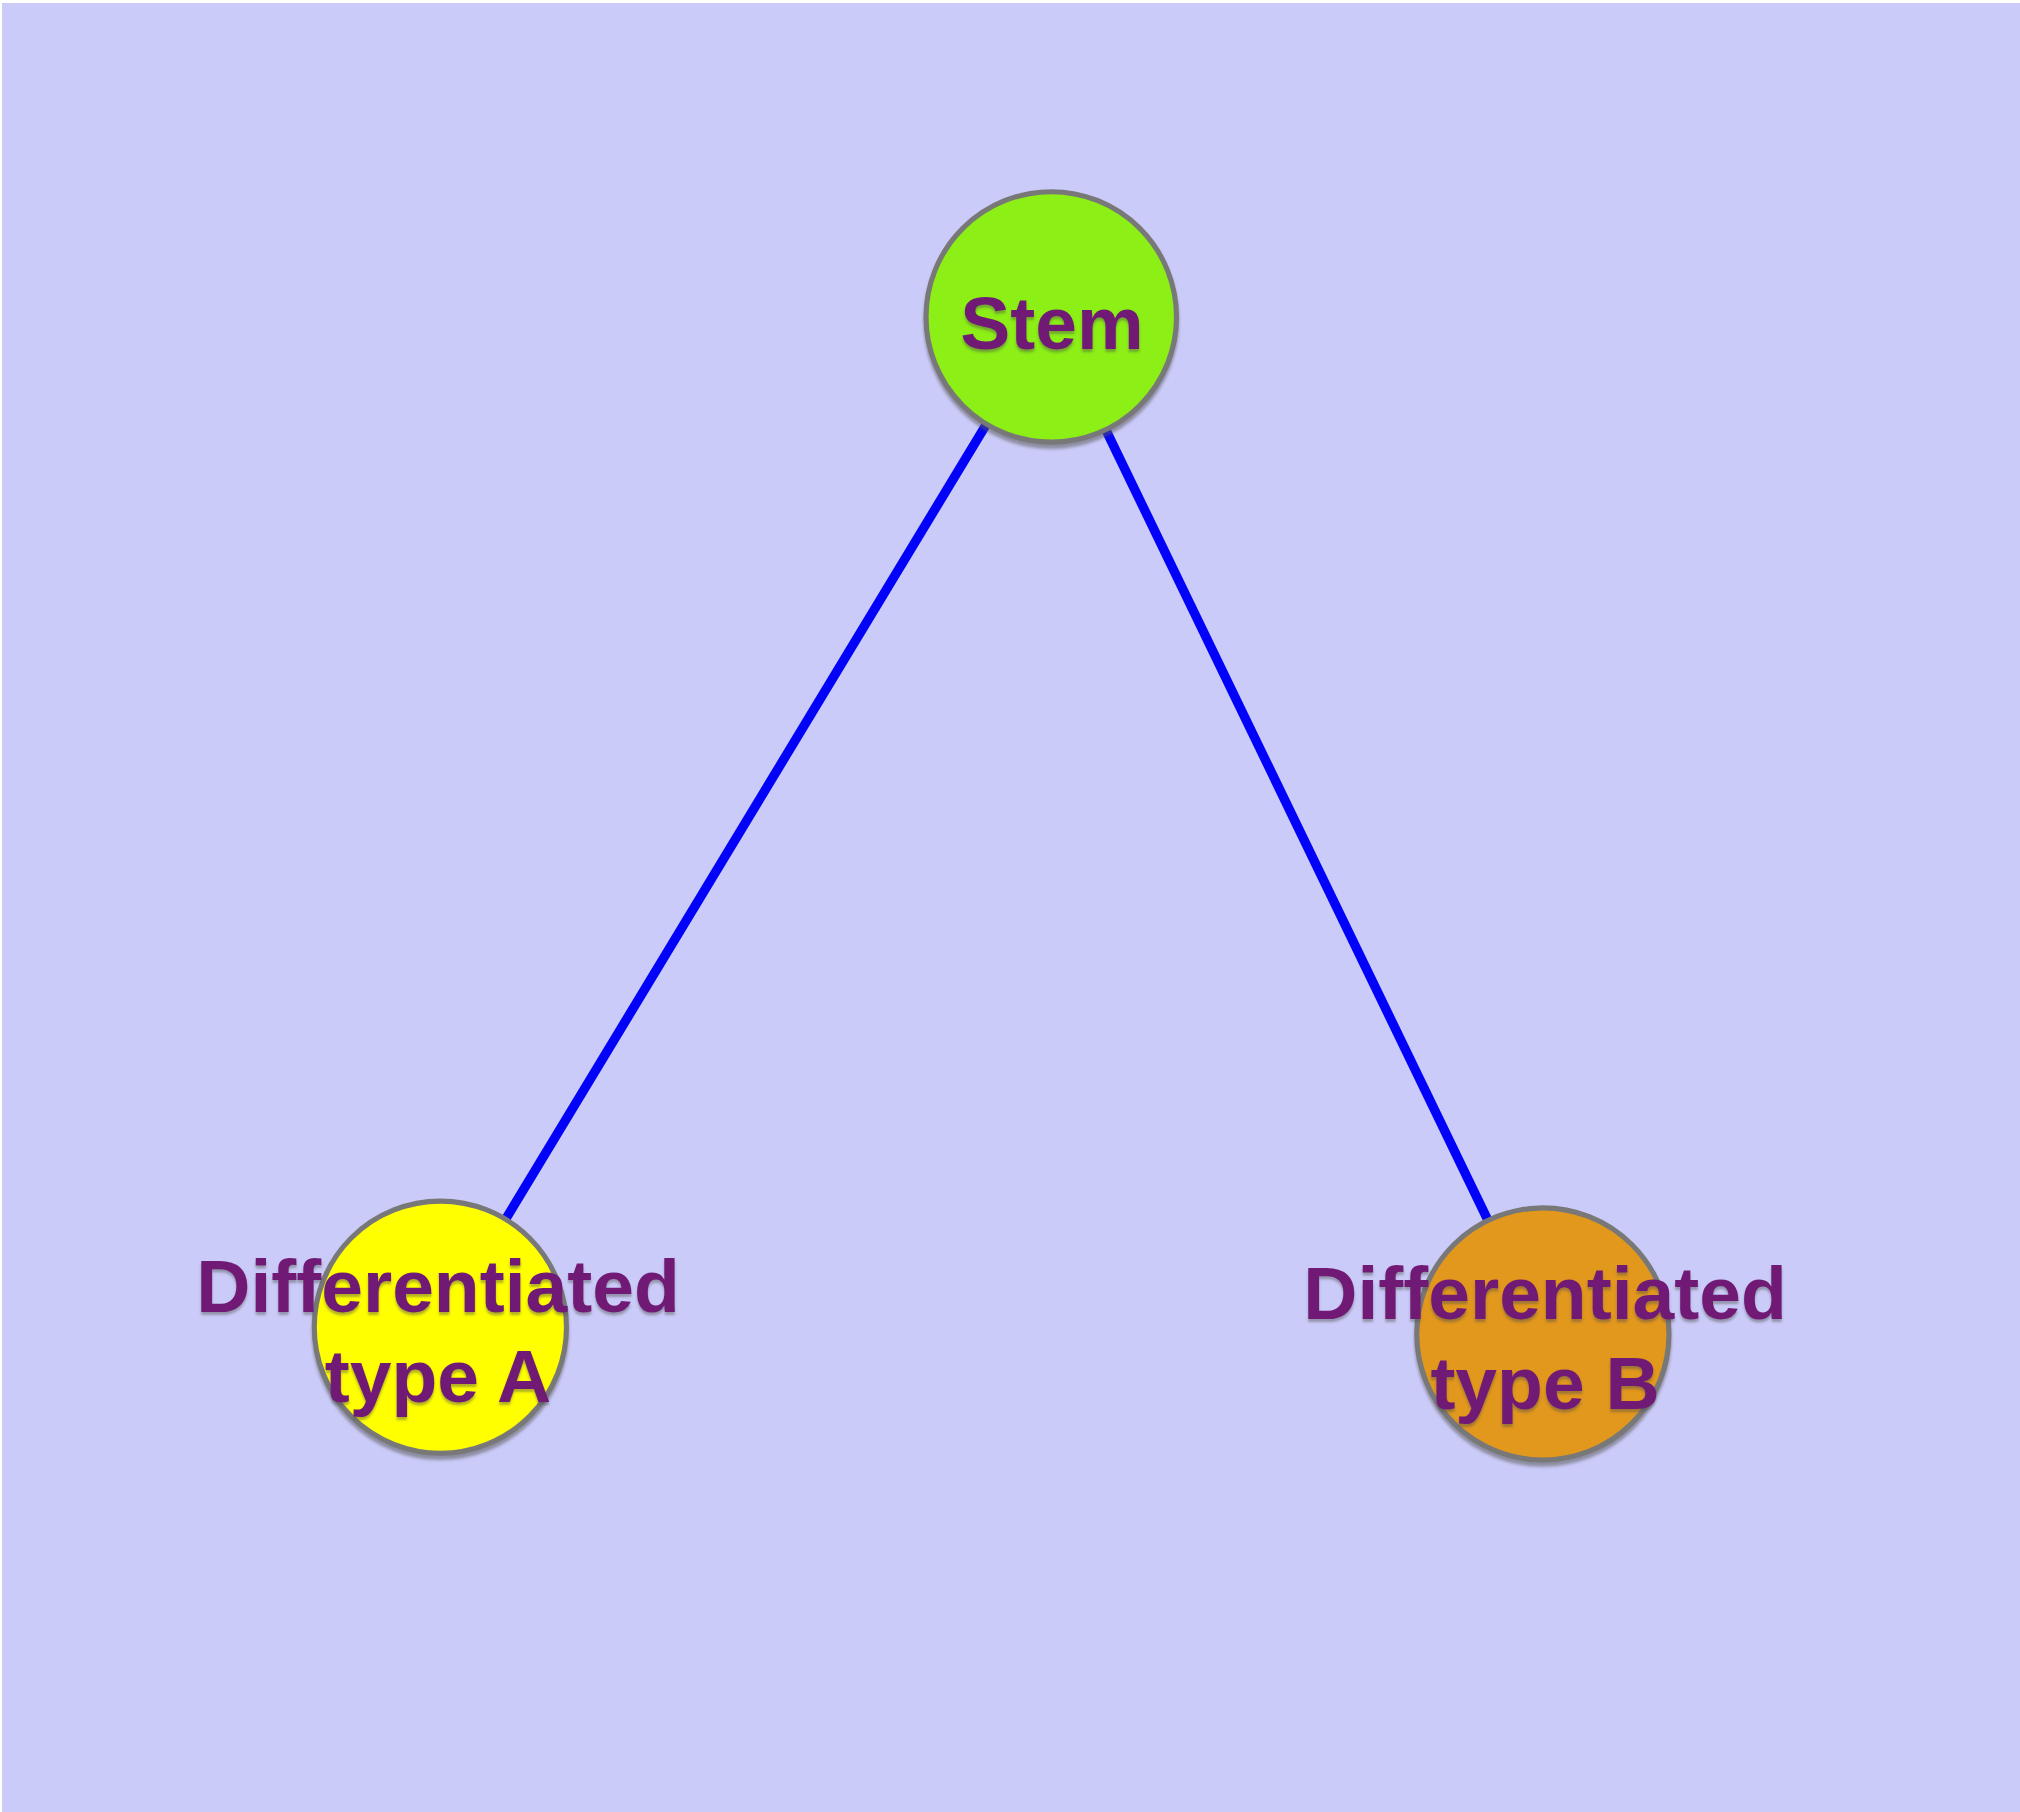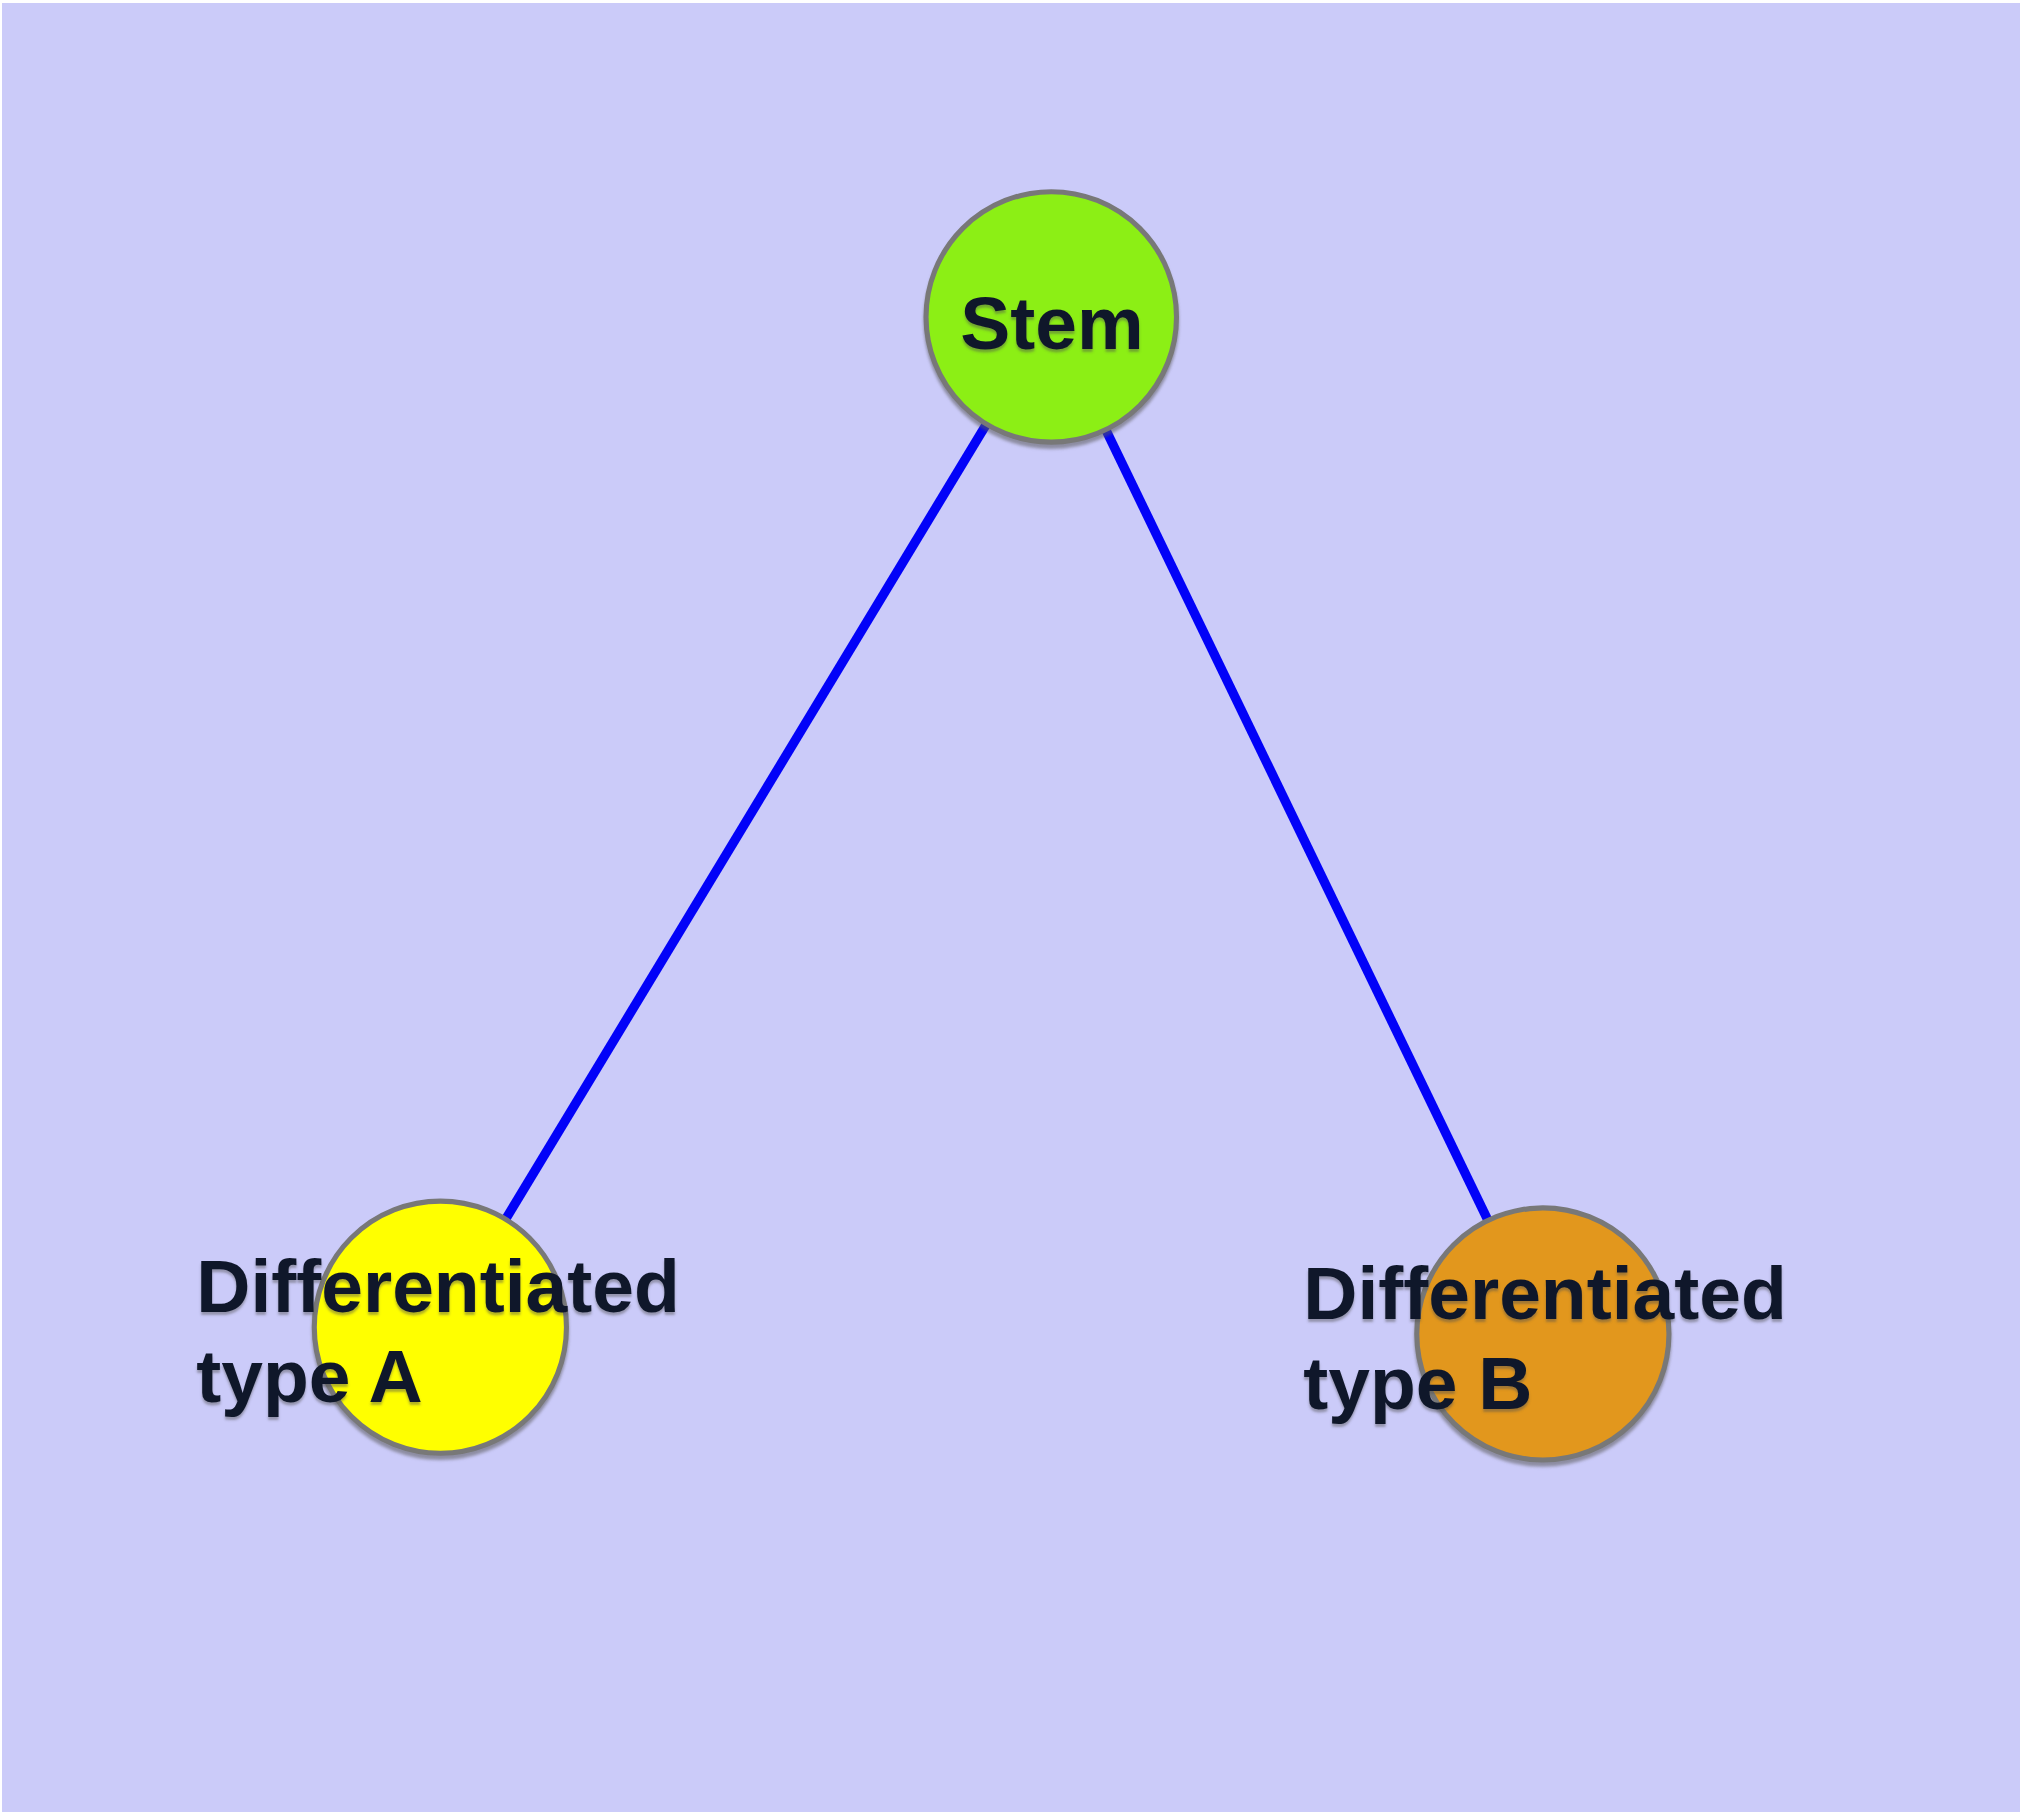"Stem" .node-label { color: #0f172a -> #701a75; text-align: left -> center }
